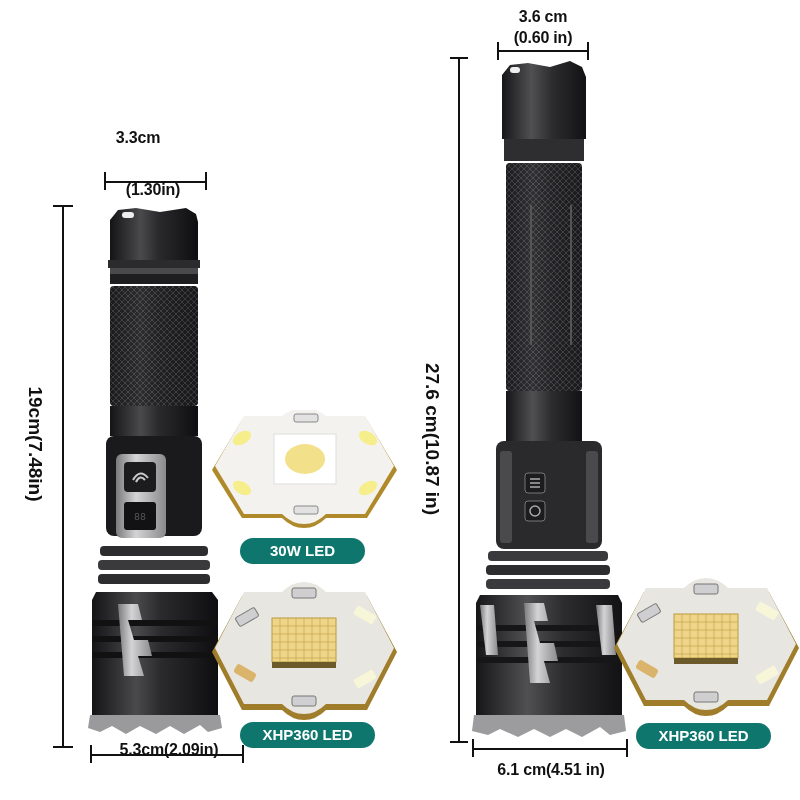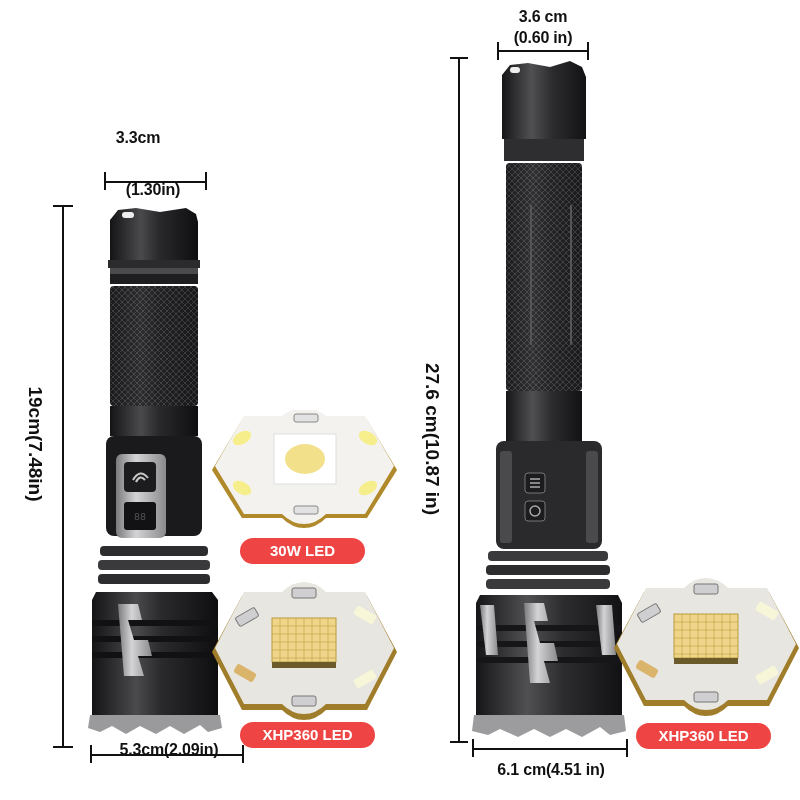"30W LED" .badge { background: #ef4444 -> #0f766e }
